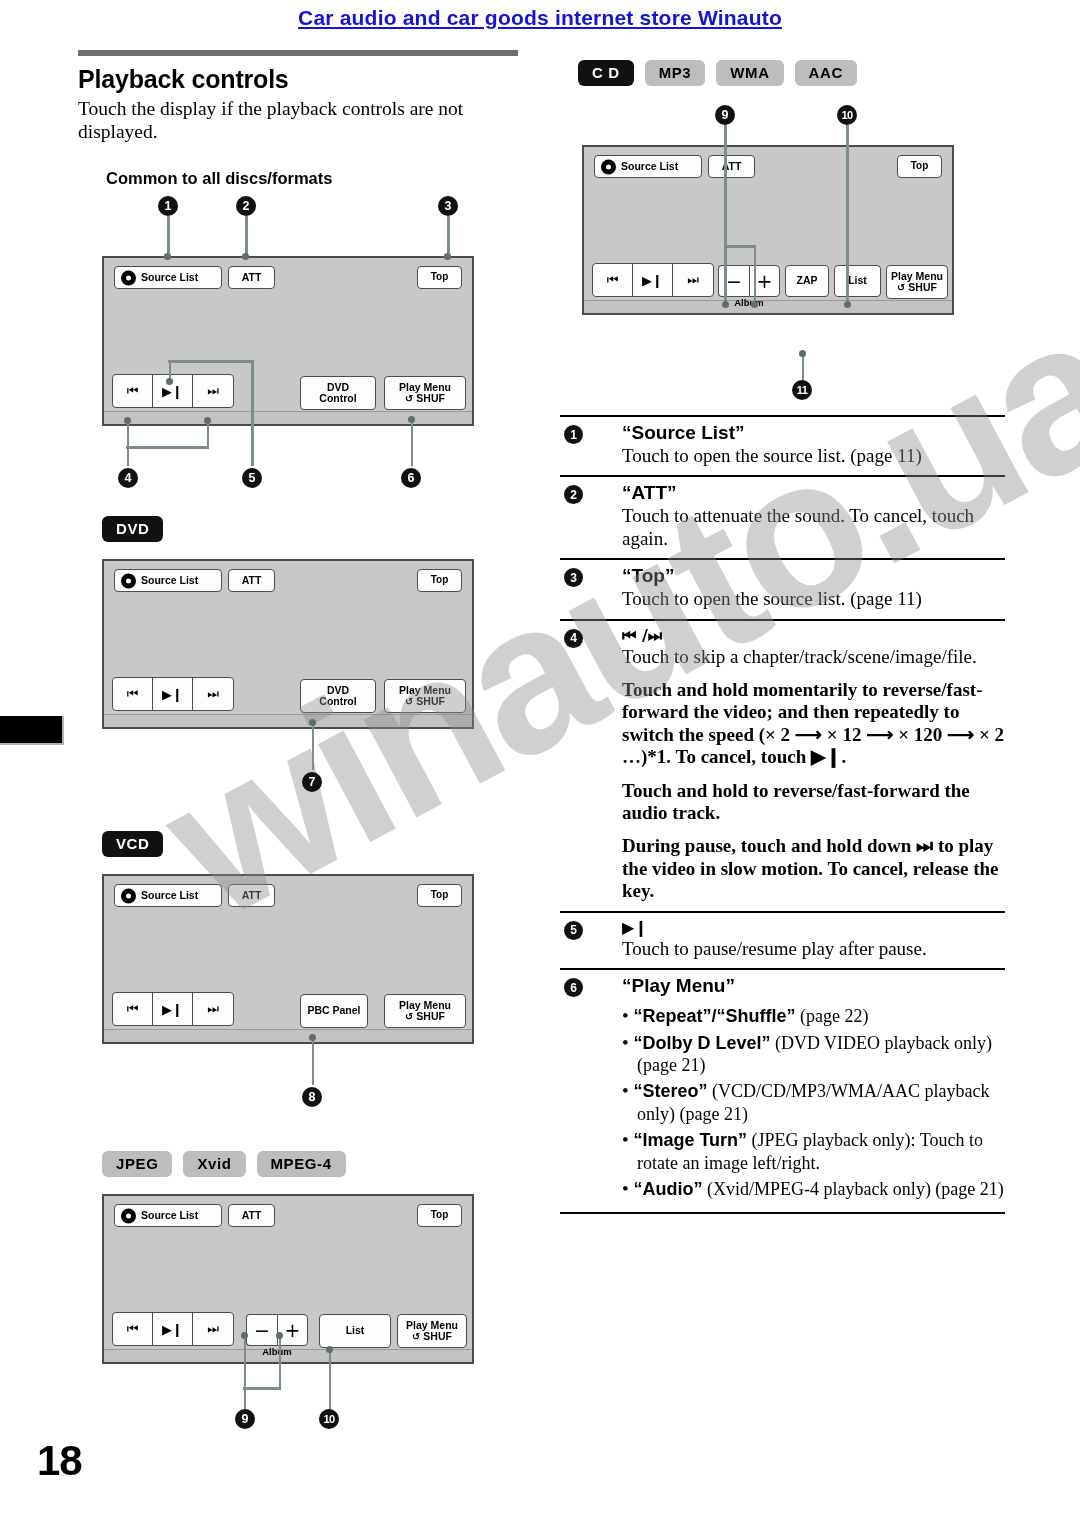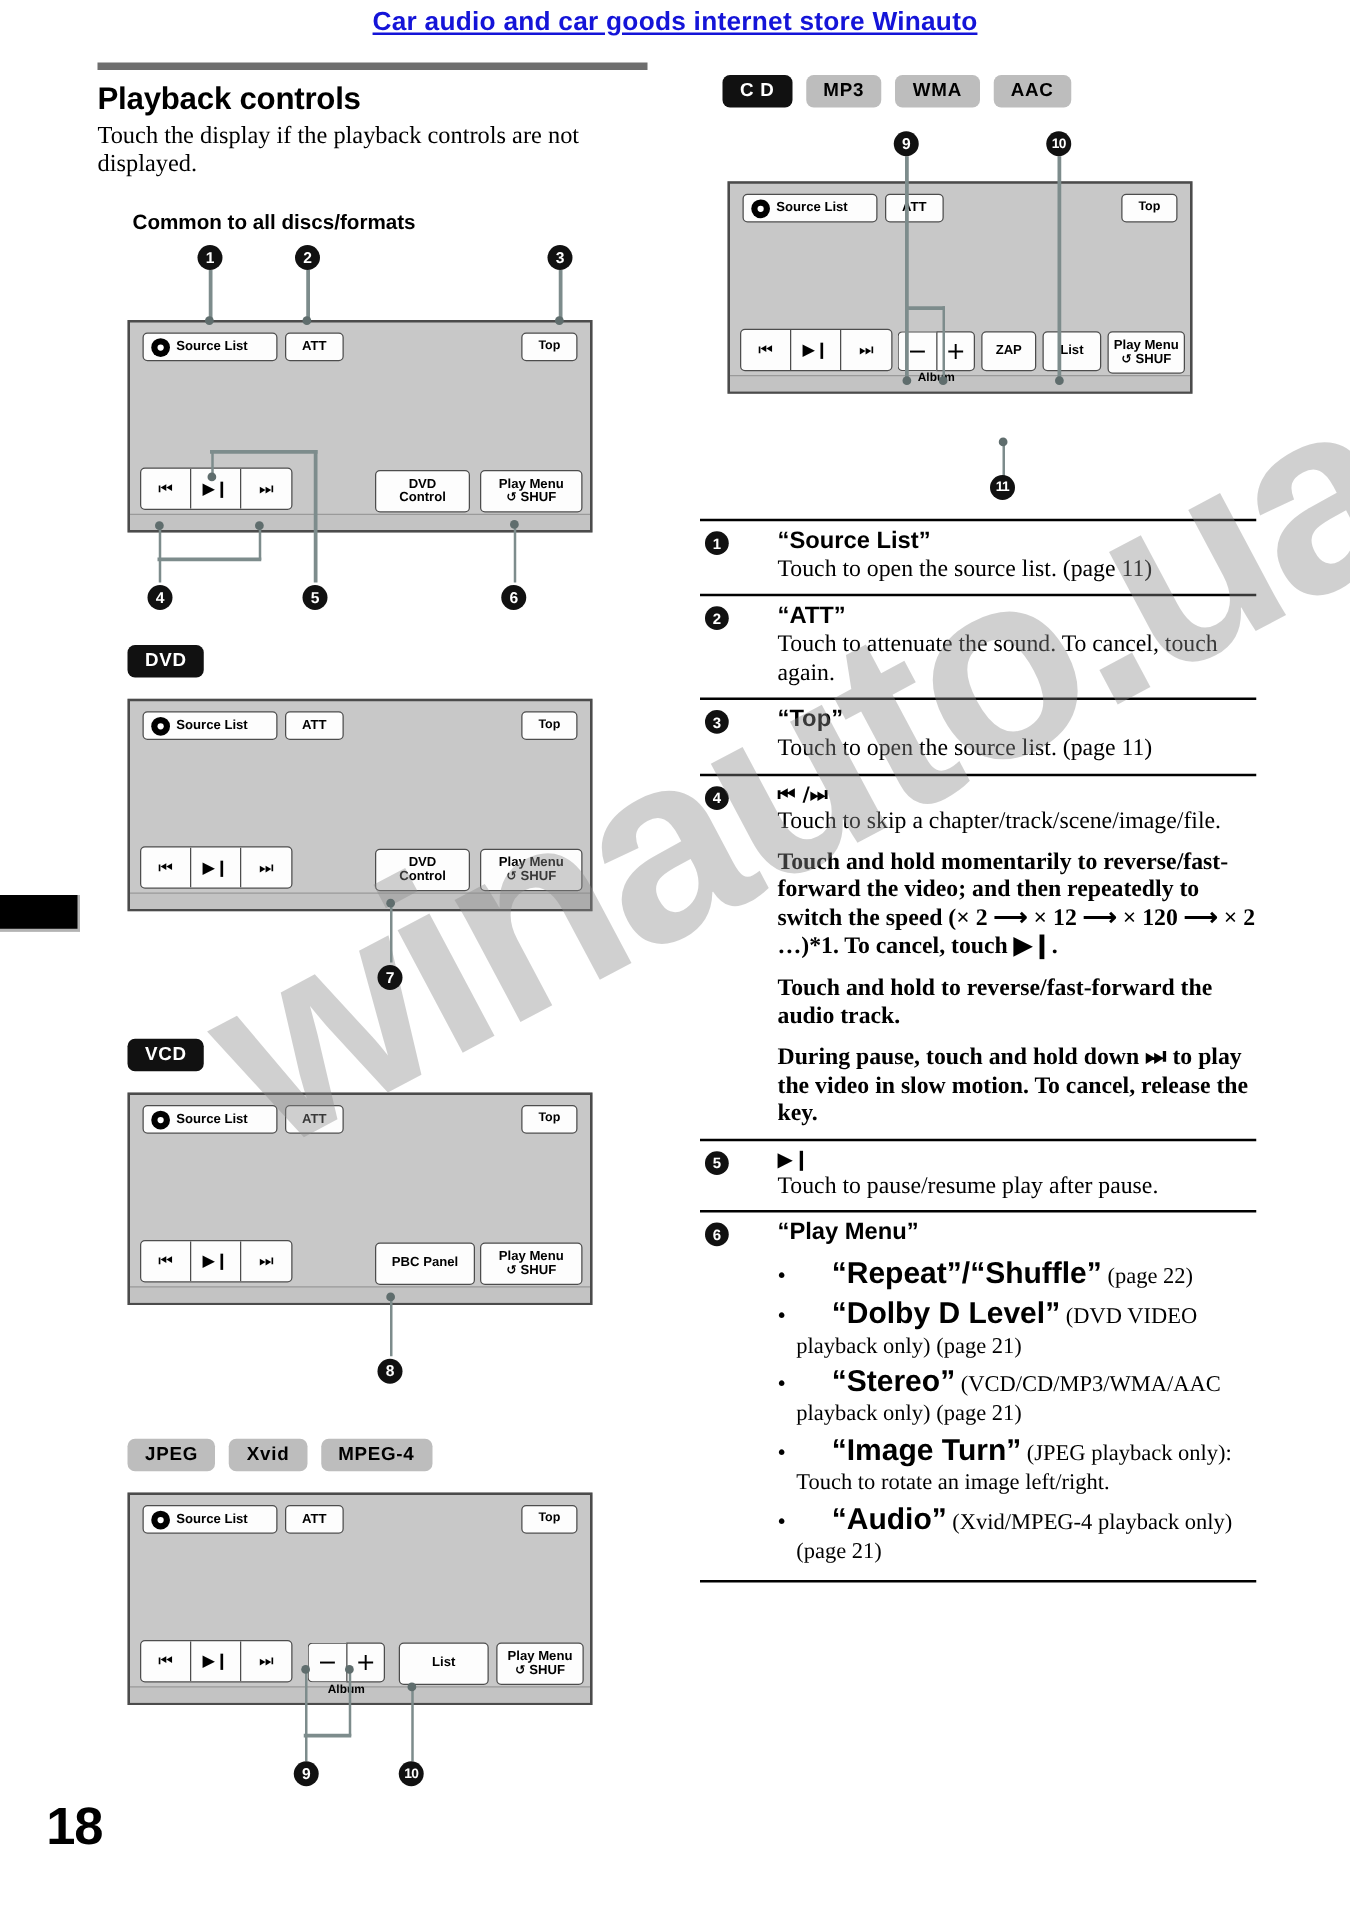"PBC Panel" div.btn { width: 80px -> 68px }
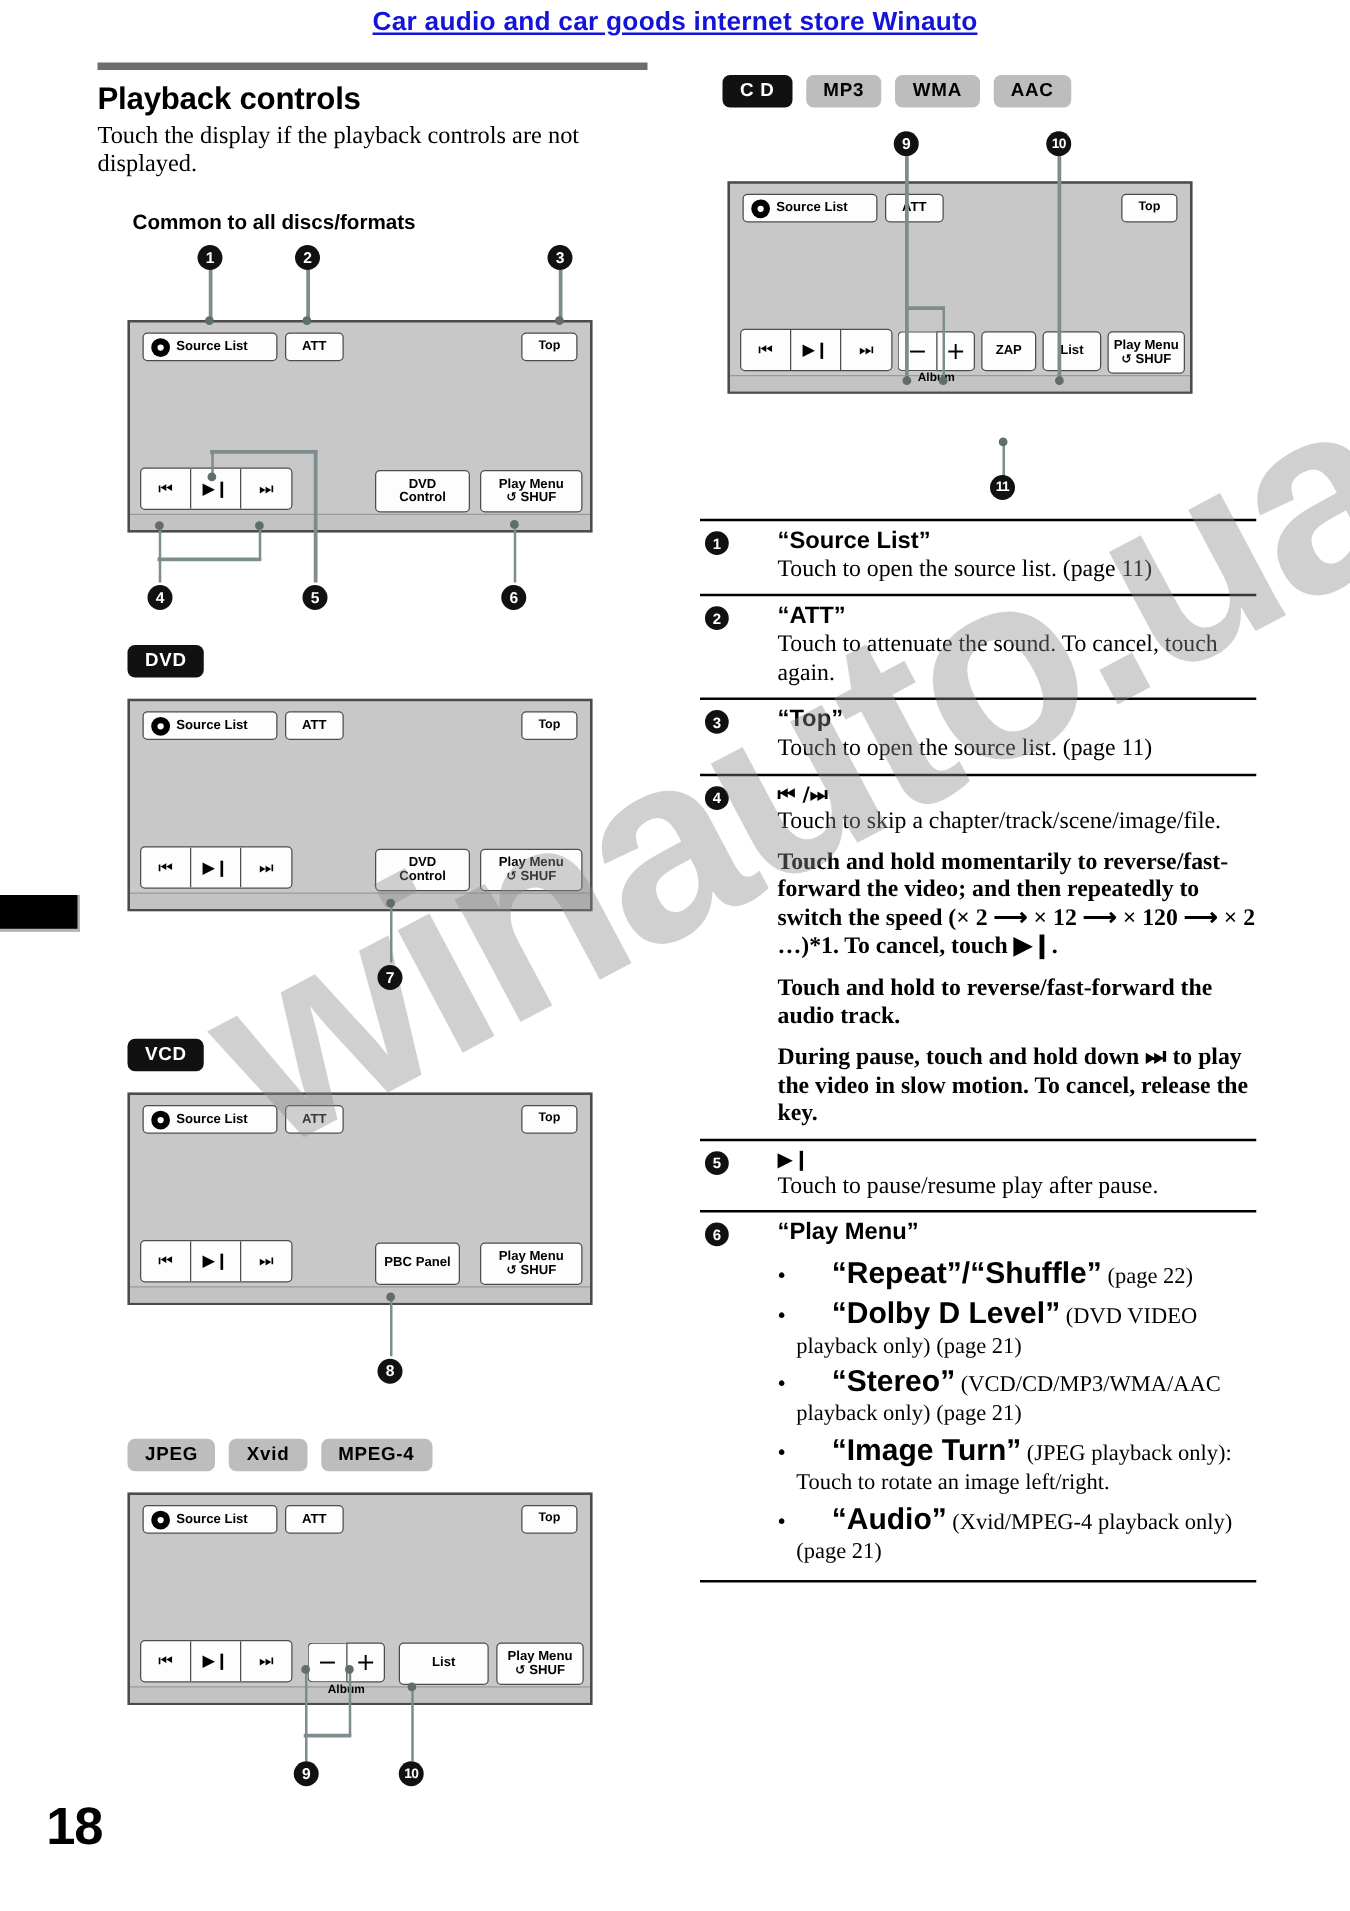"“Repeat”/“Shuffle”" .bullets li b { font-size: 24px -> 18px; margin-left: 32px -> none }
